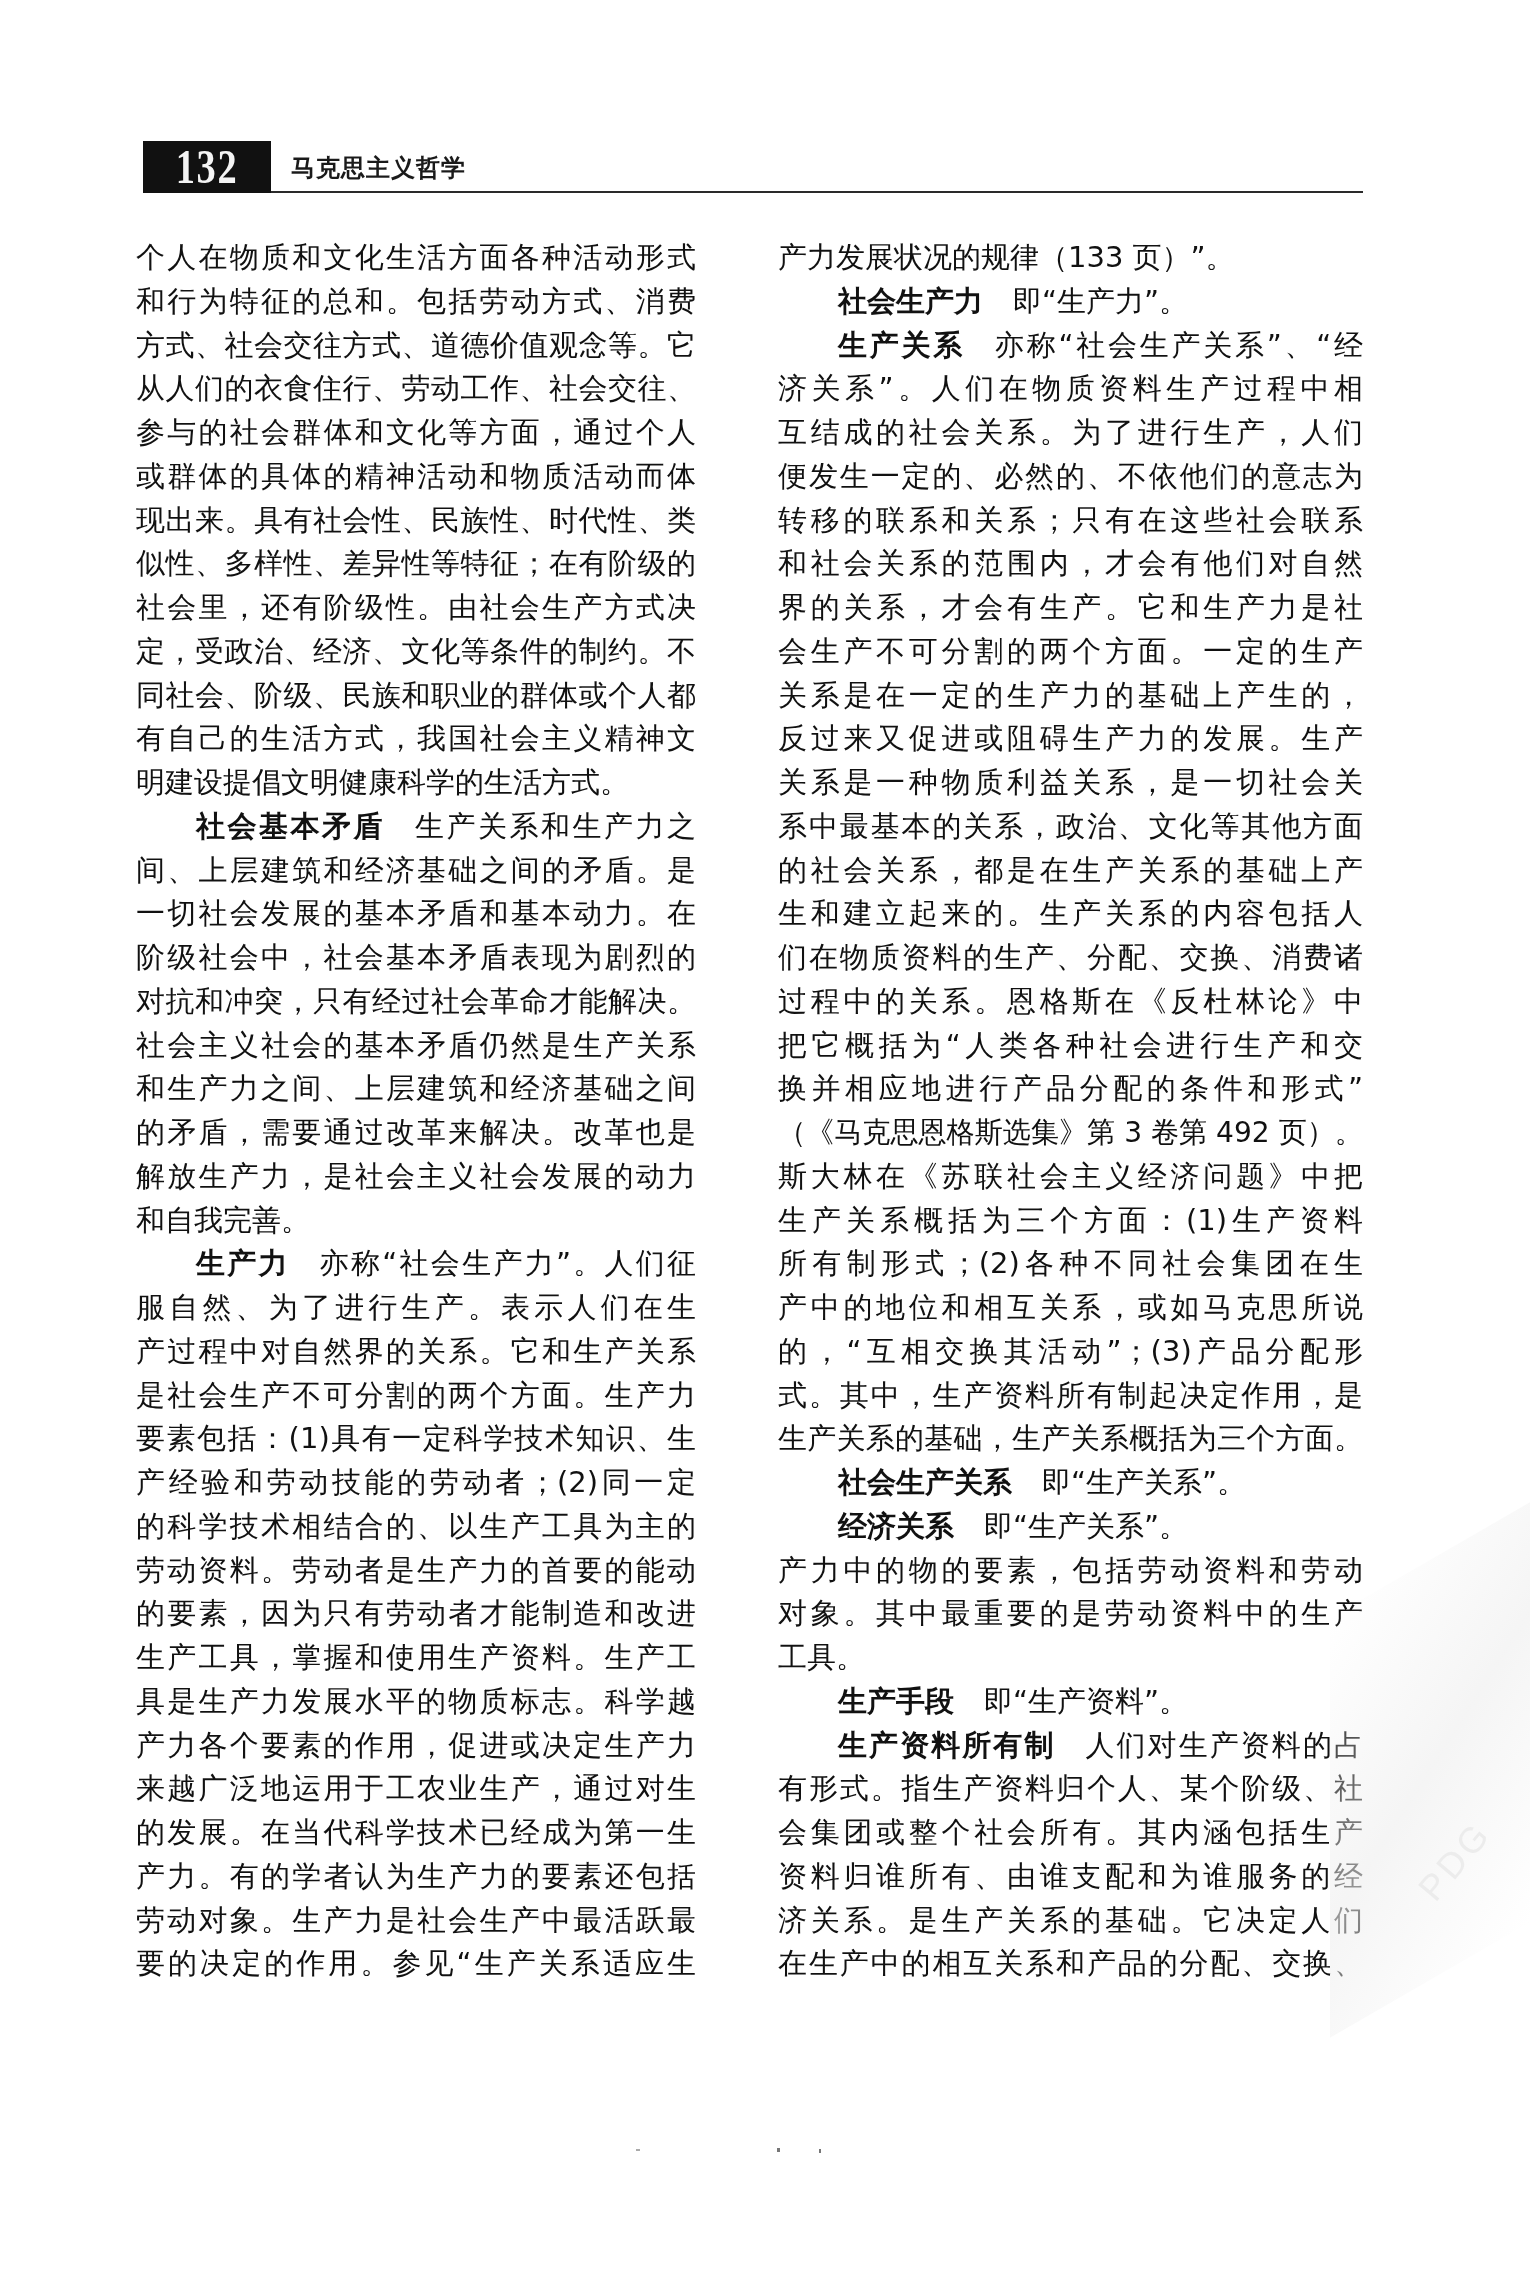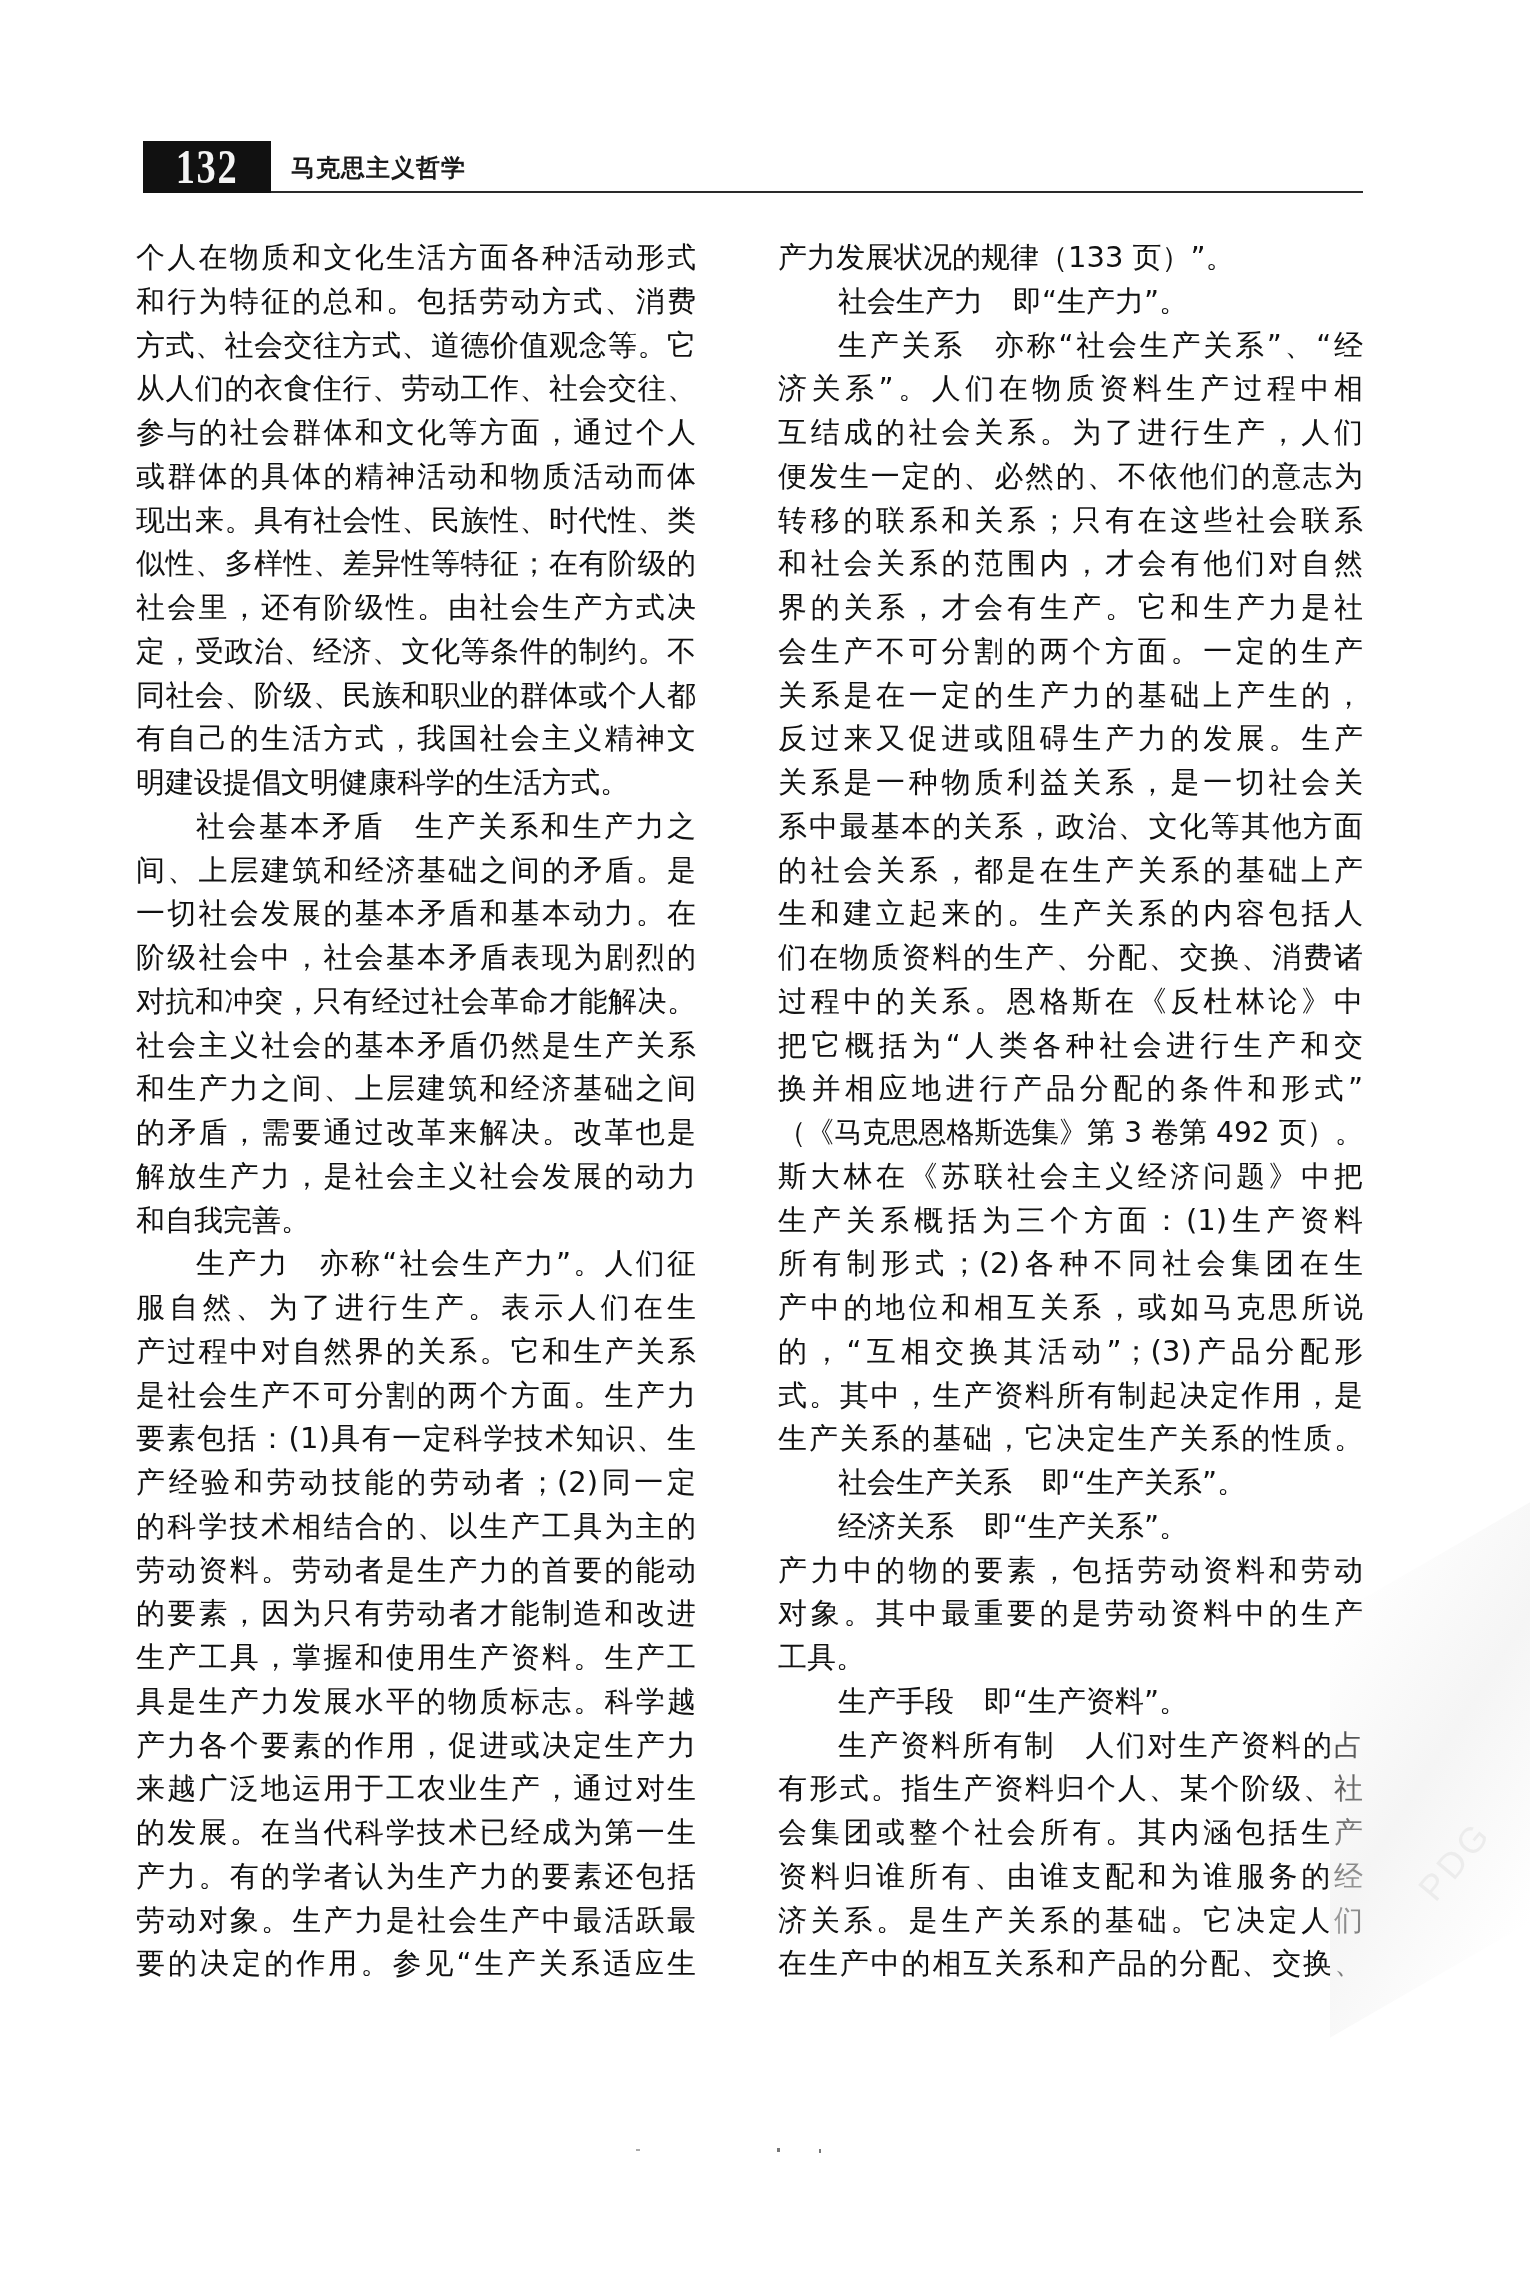"社会生产力" .term { font-weight: normal -> bold }
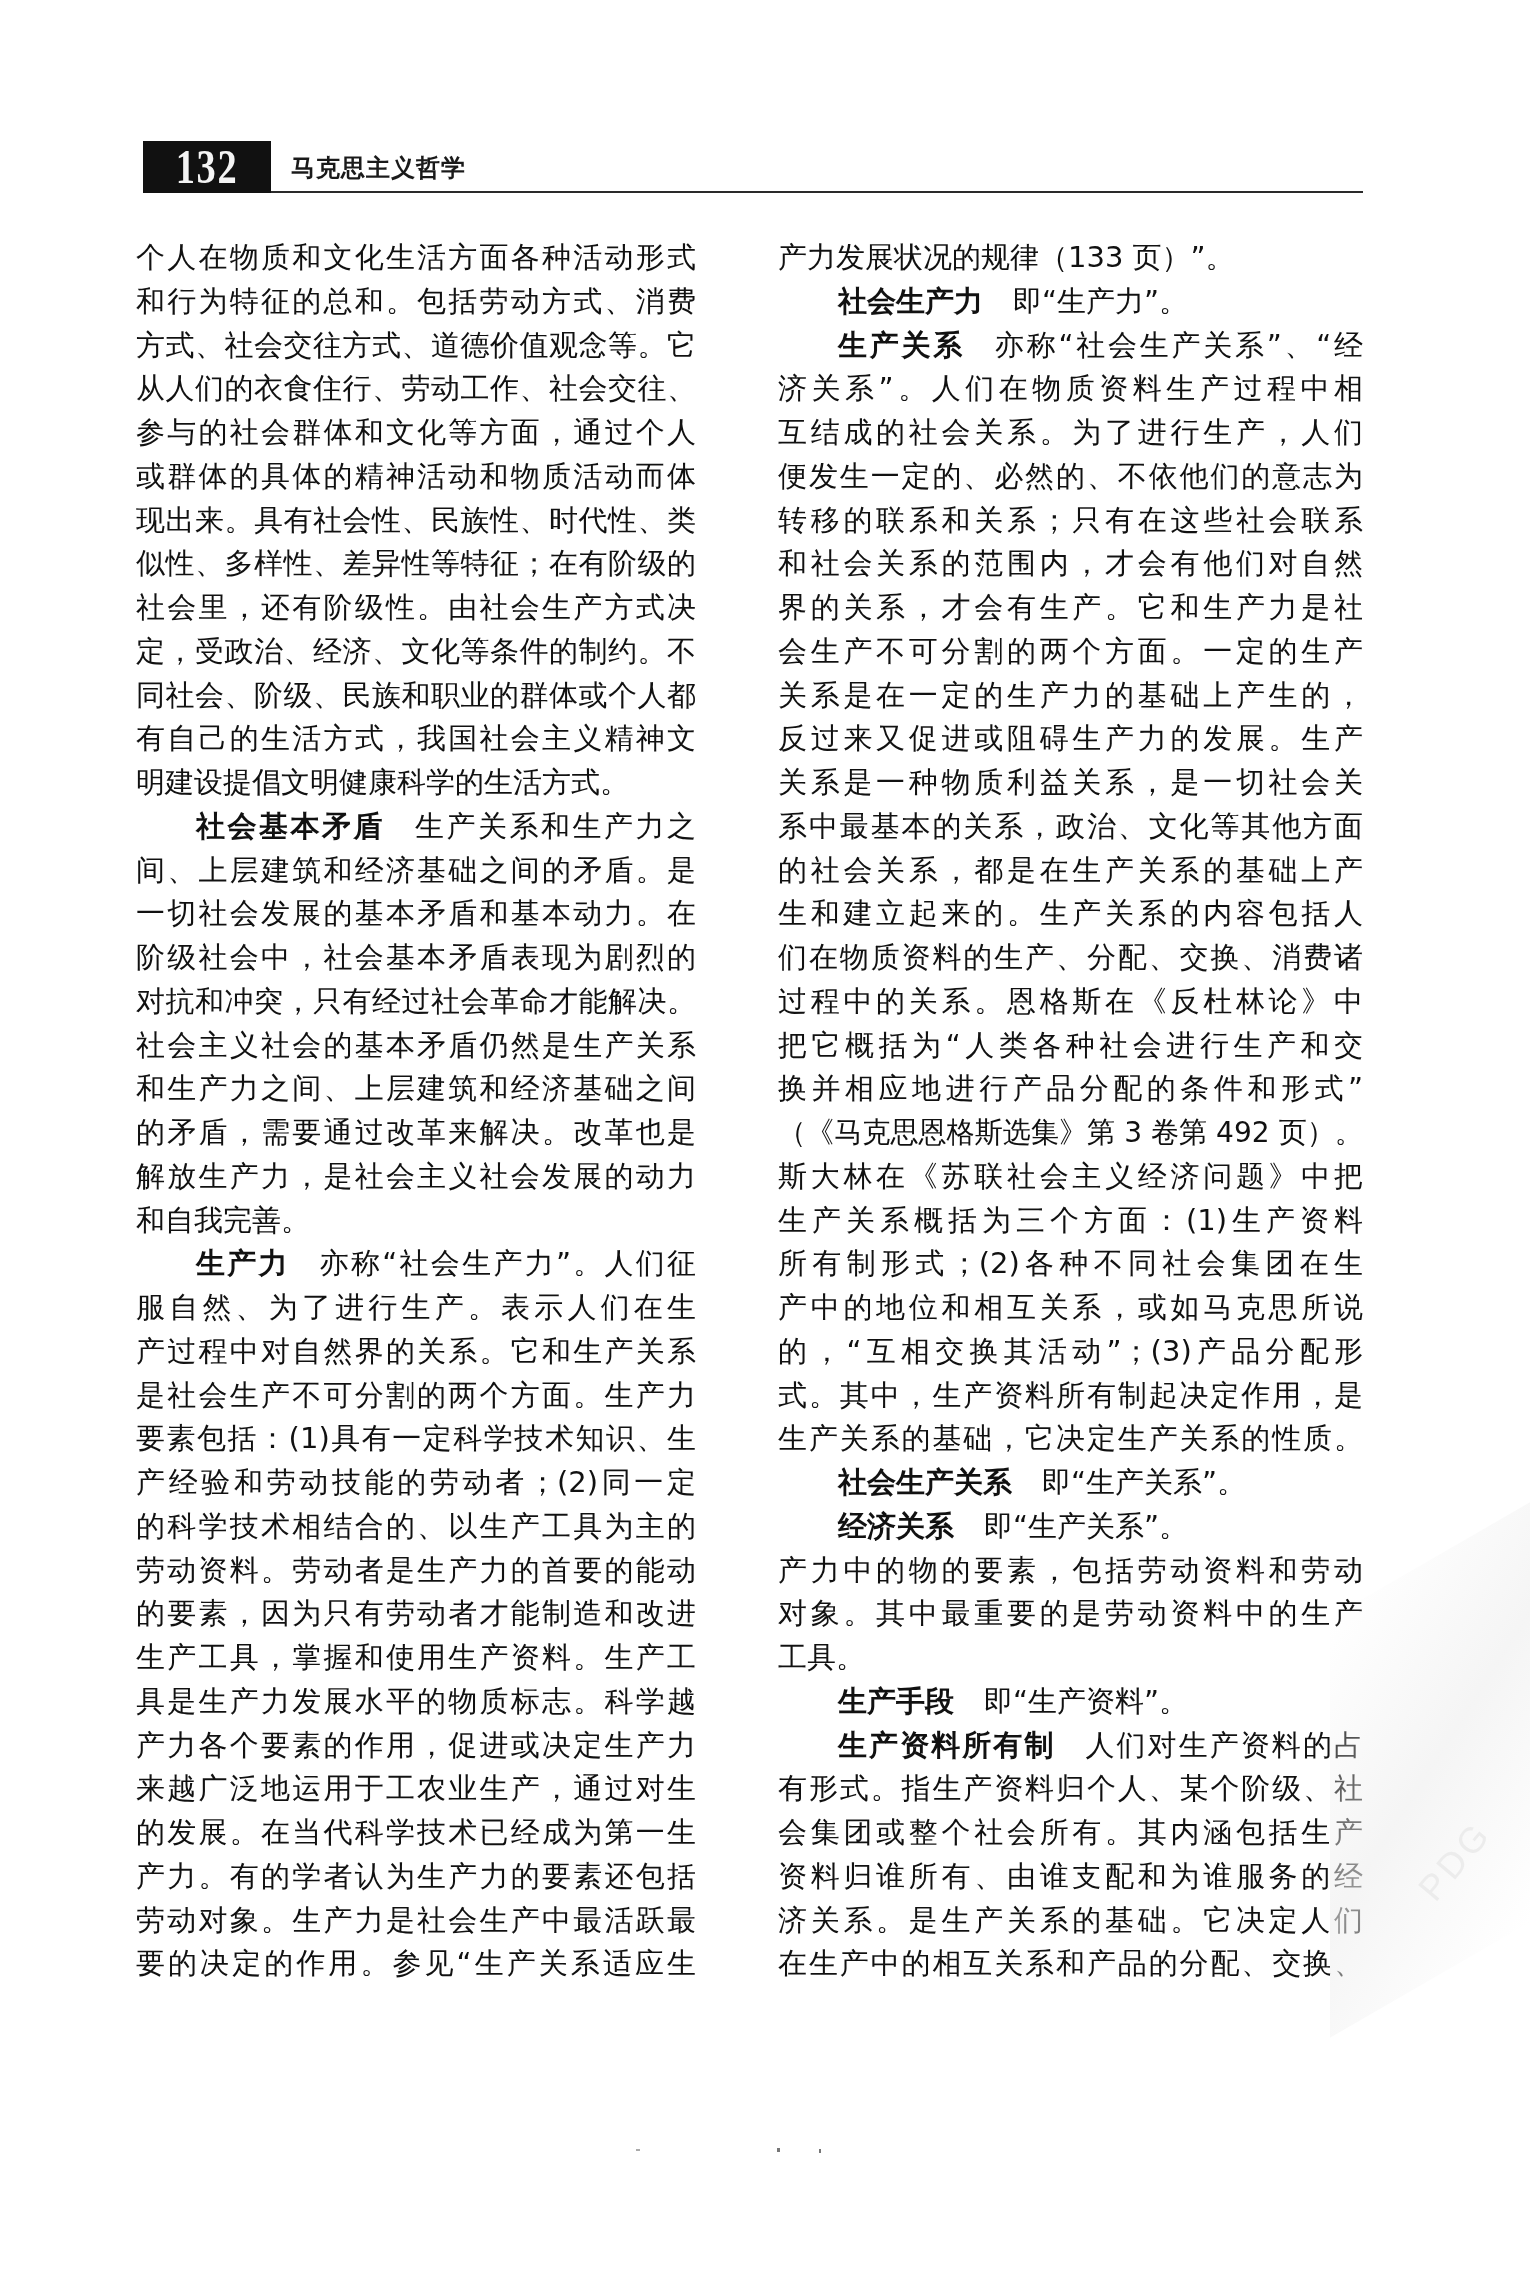"生产关系的基础，它决定生产关系的性质。" span { text: 它决定生产关系的性质 -> 生产关系概括为三个方面 }
